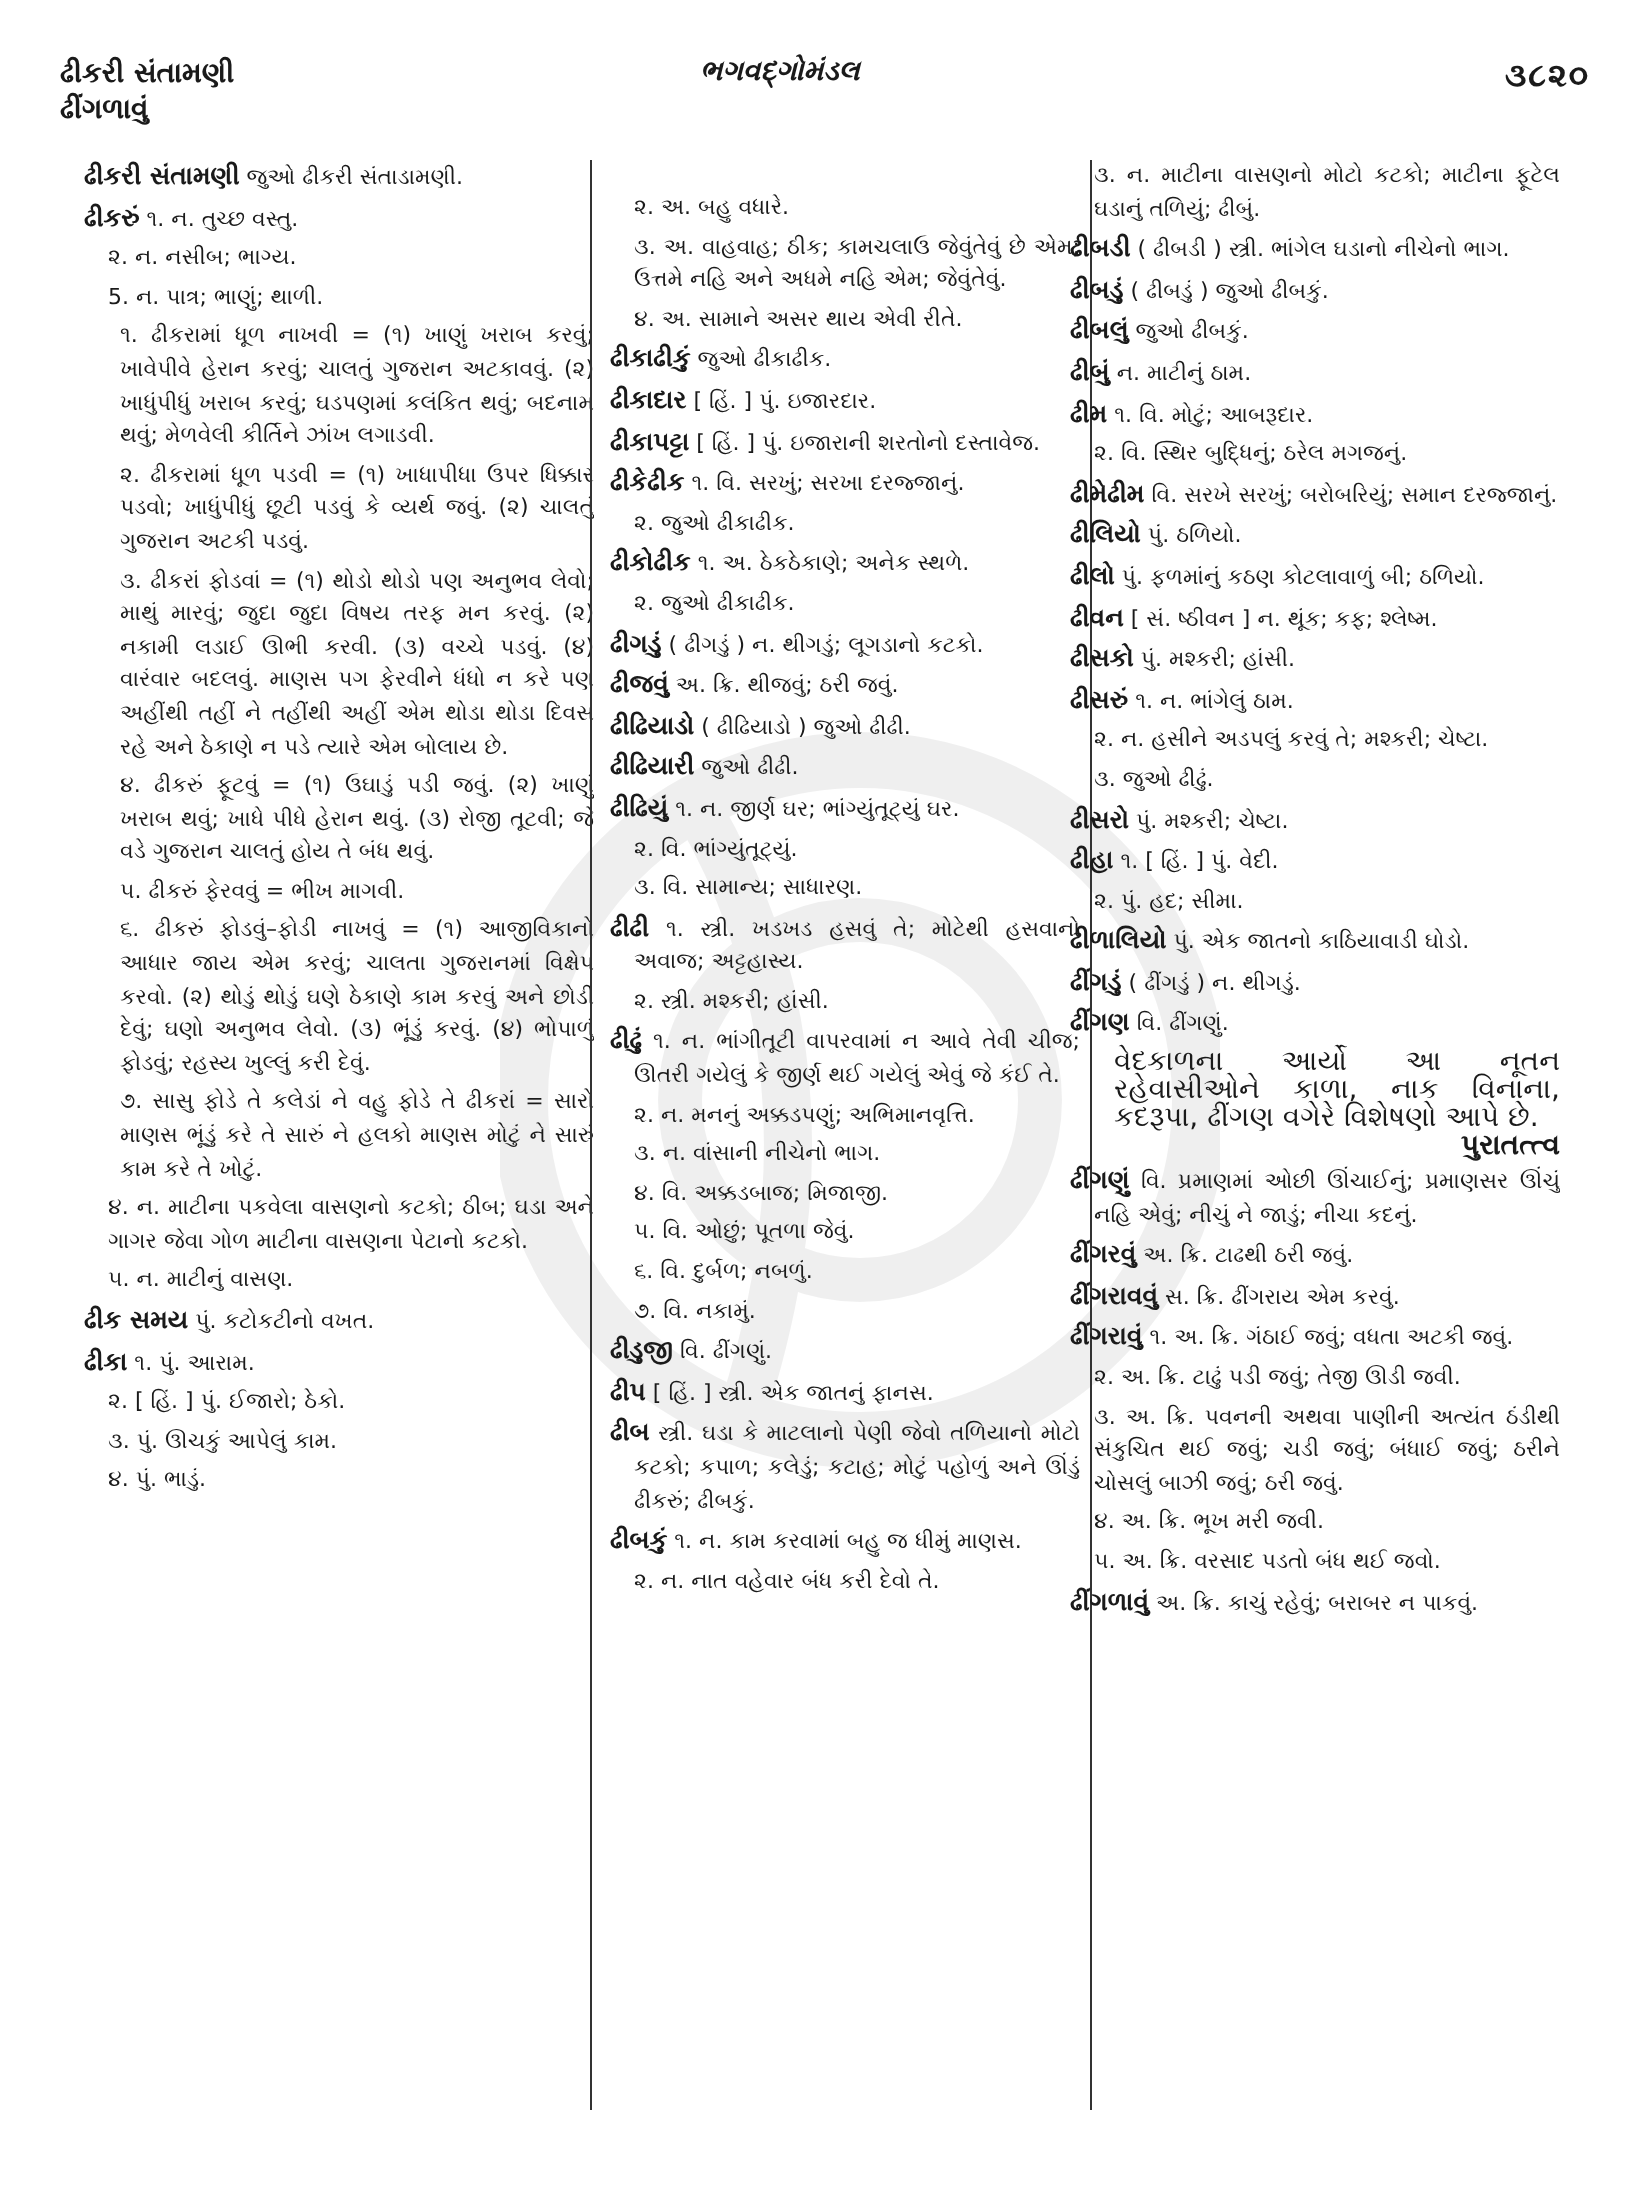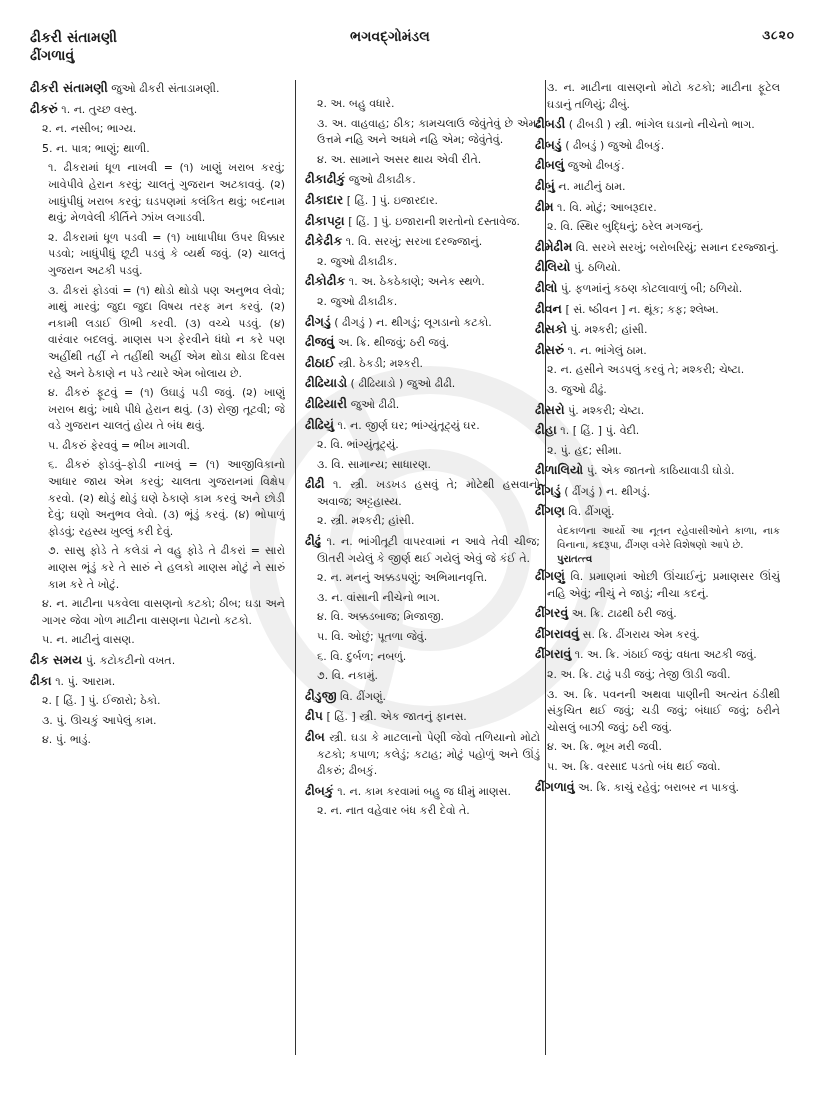"ભગવદ્ગોમંડલ" .rh-center { font-style: none -> italic }
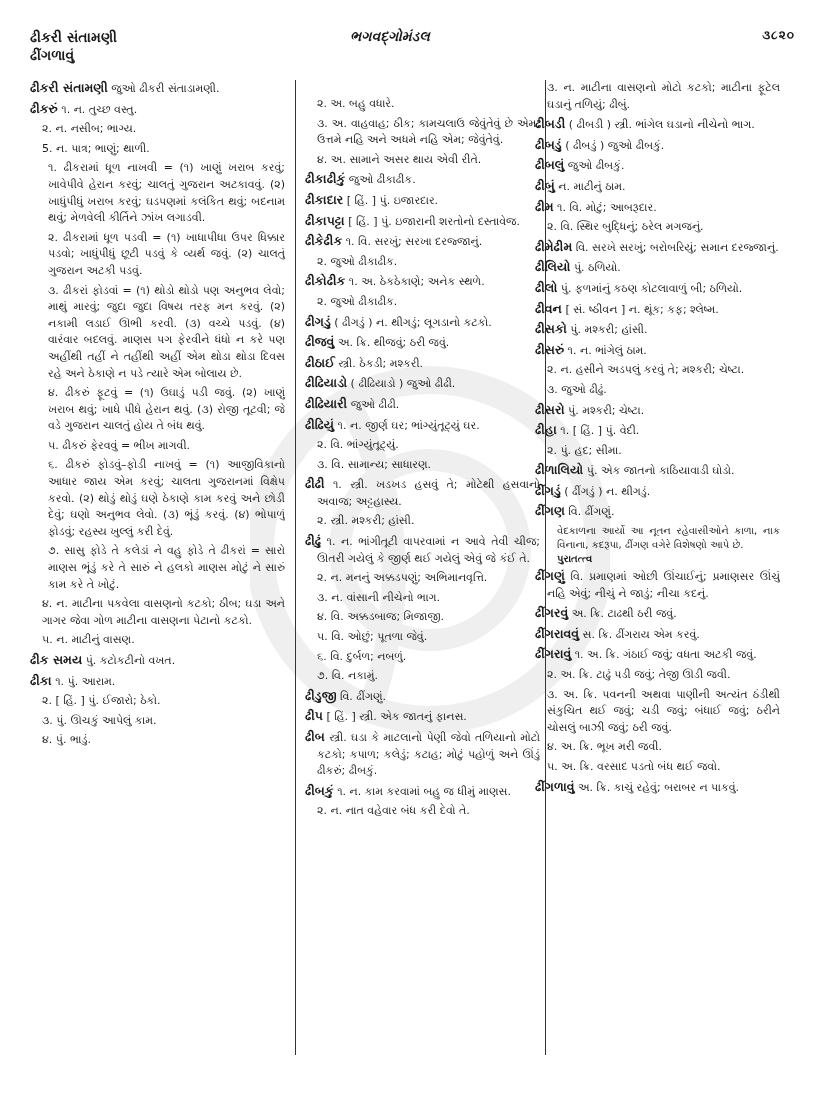"૩૮૨૦" .rh-right { font-size: 12px -> 16px }
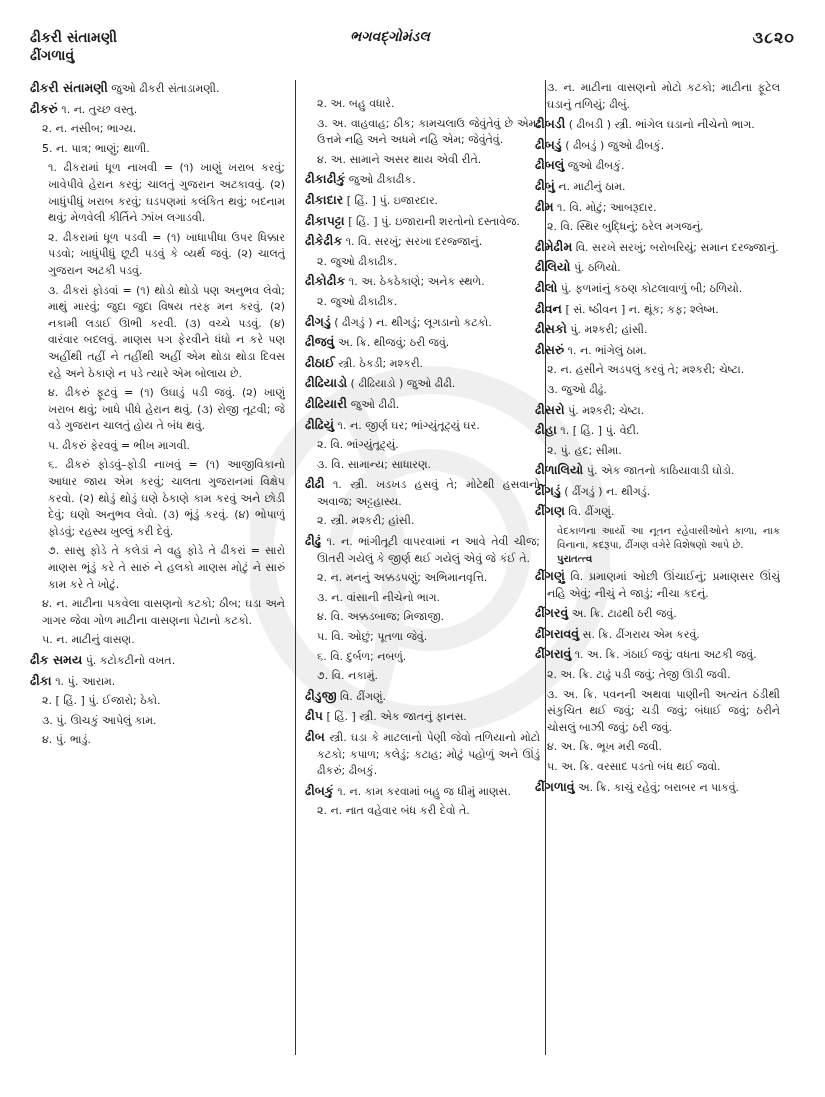"ઢીકરી સંતામણી જુઓ ઢીકરી સંતાડામણી." .col1 { left: 0 -> 12px }
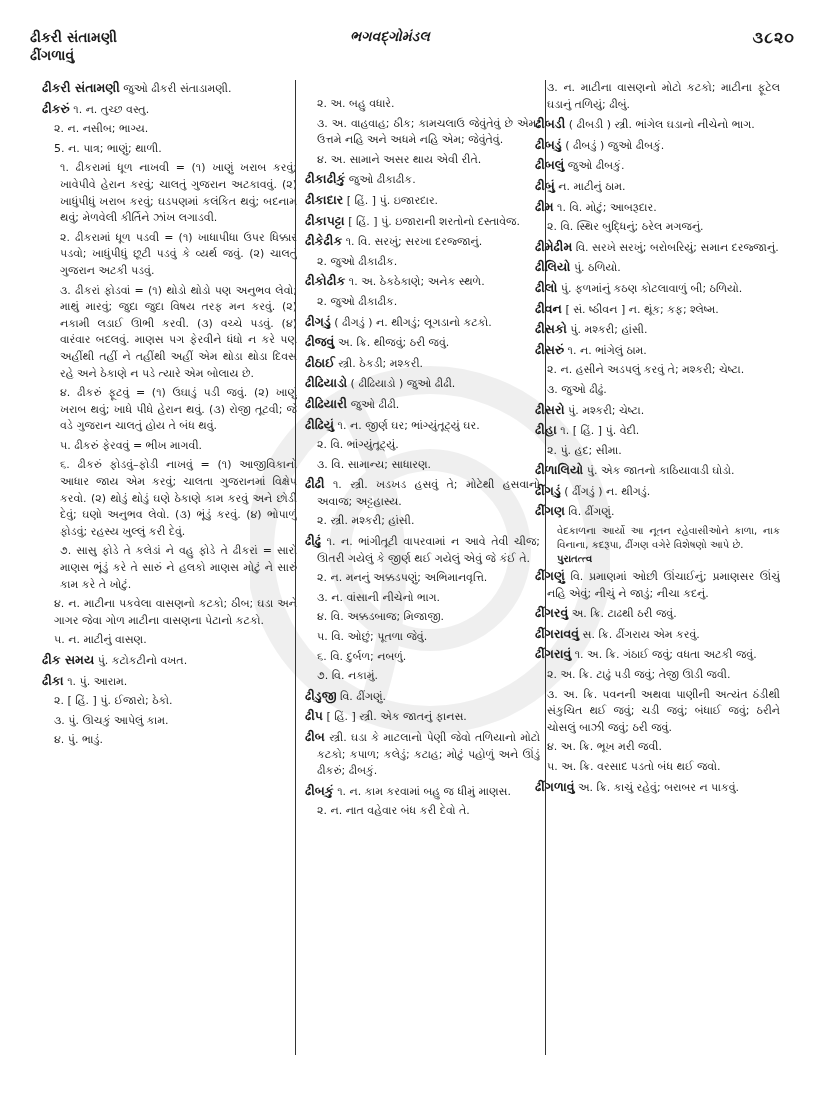"ઢીઠાઈ સ્ત્રી. ઠેકડી; મશ્કરી." div.entry { html: <div><span>ઢીઠાઈ</span><span> સ્ત્રી. ઠેકડી; મશ્કરી.</span></div> -> none }
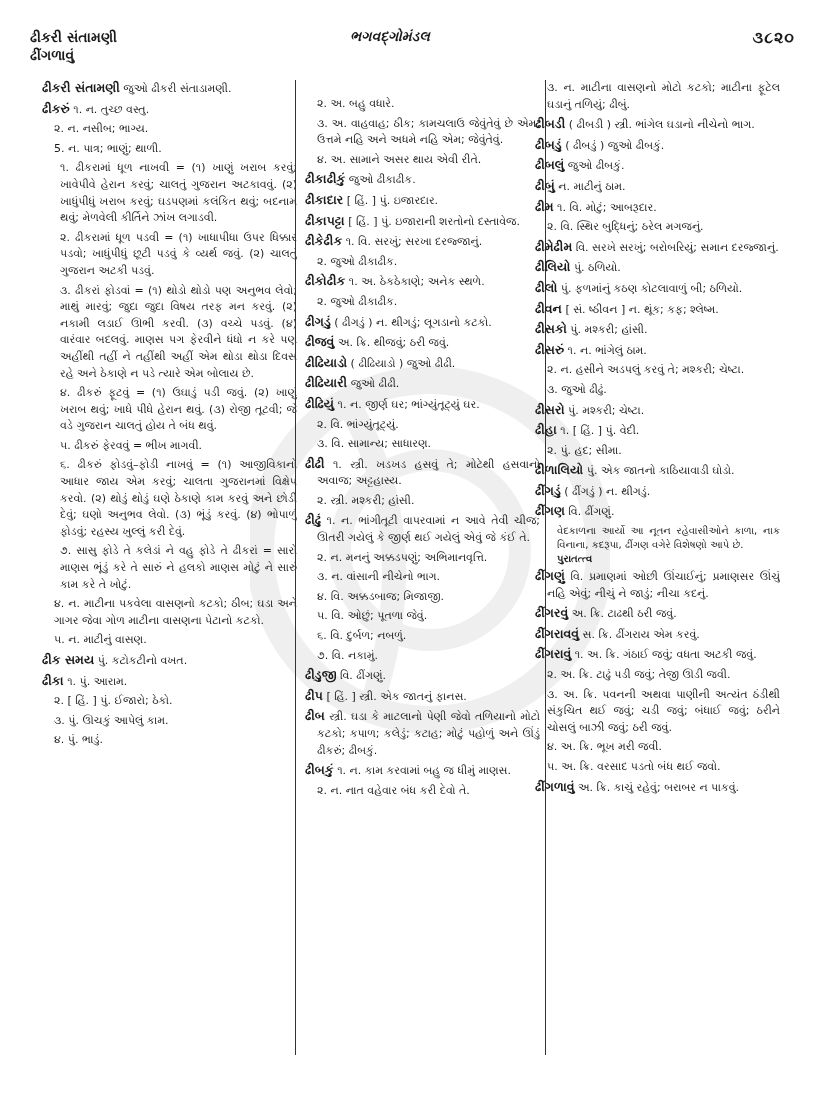"વેદકાળના આર્યો આ નૂતન રહેવાસીઓને" .quote { font-size: 10px -> 14px }
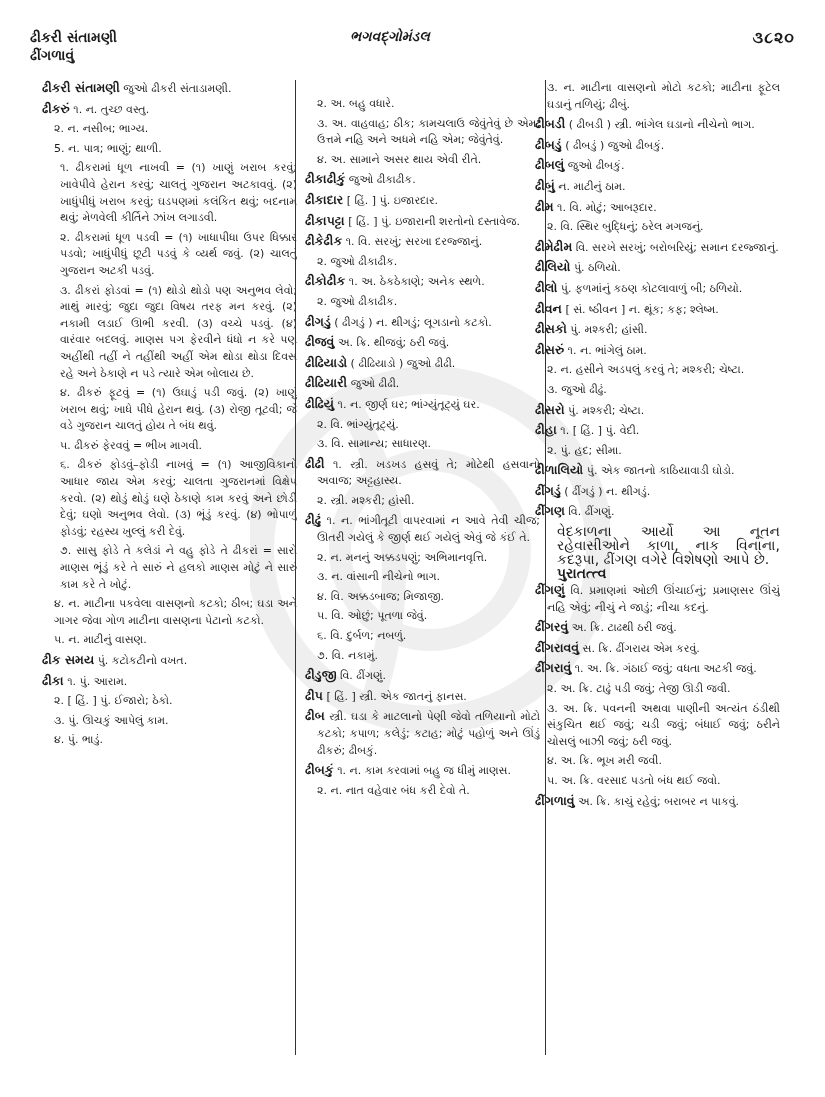"પુરાતત્ત્વ" .quote-src { text-align: left -> right }
